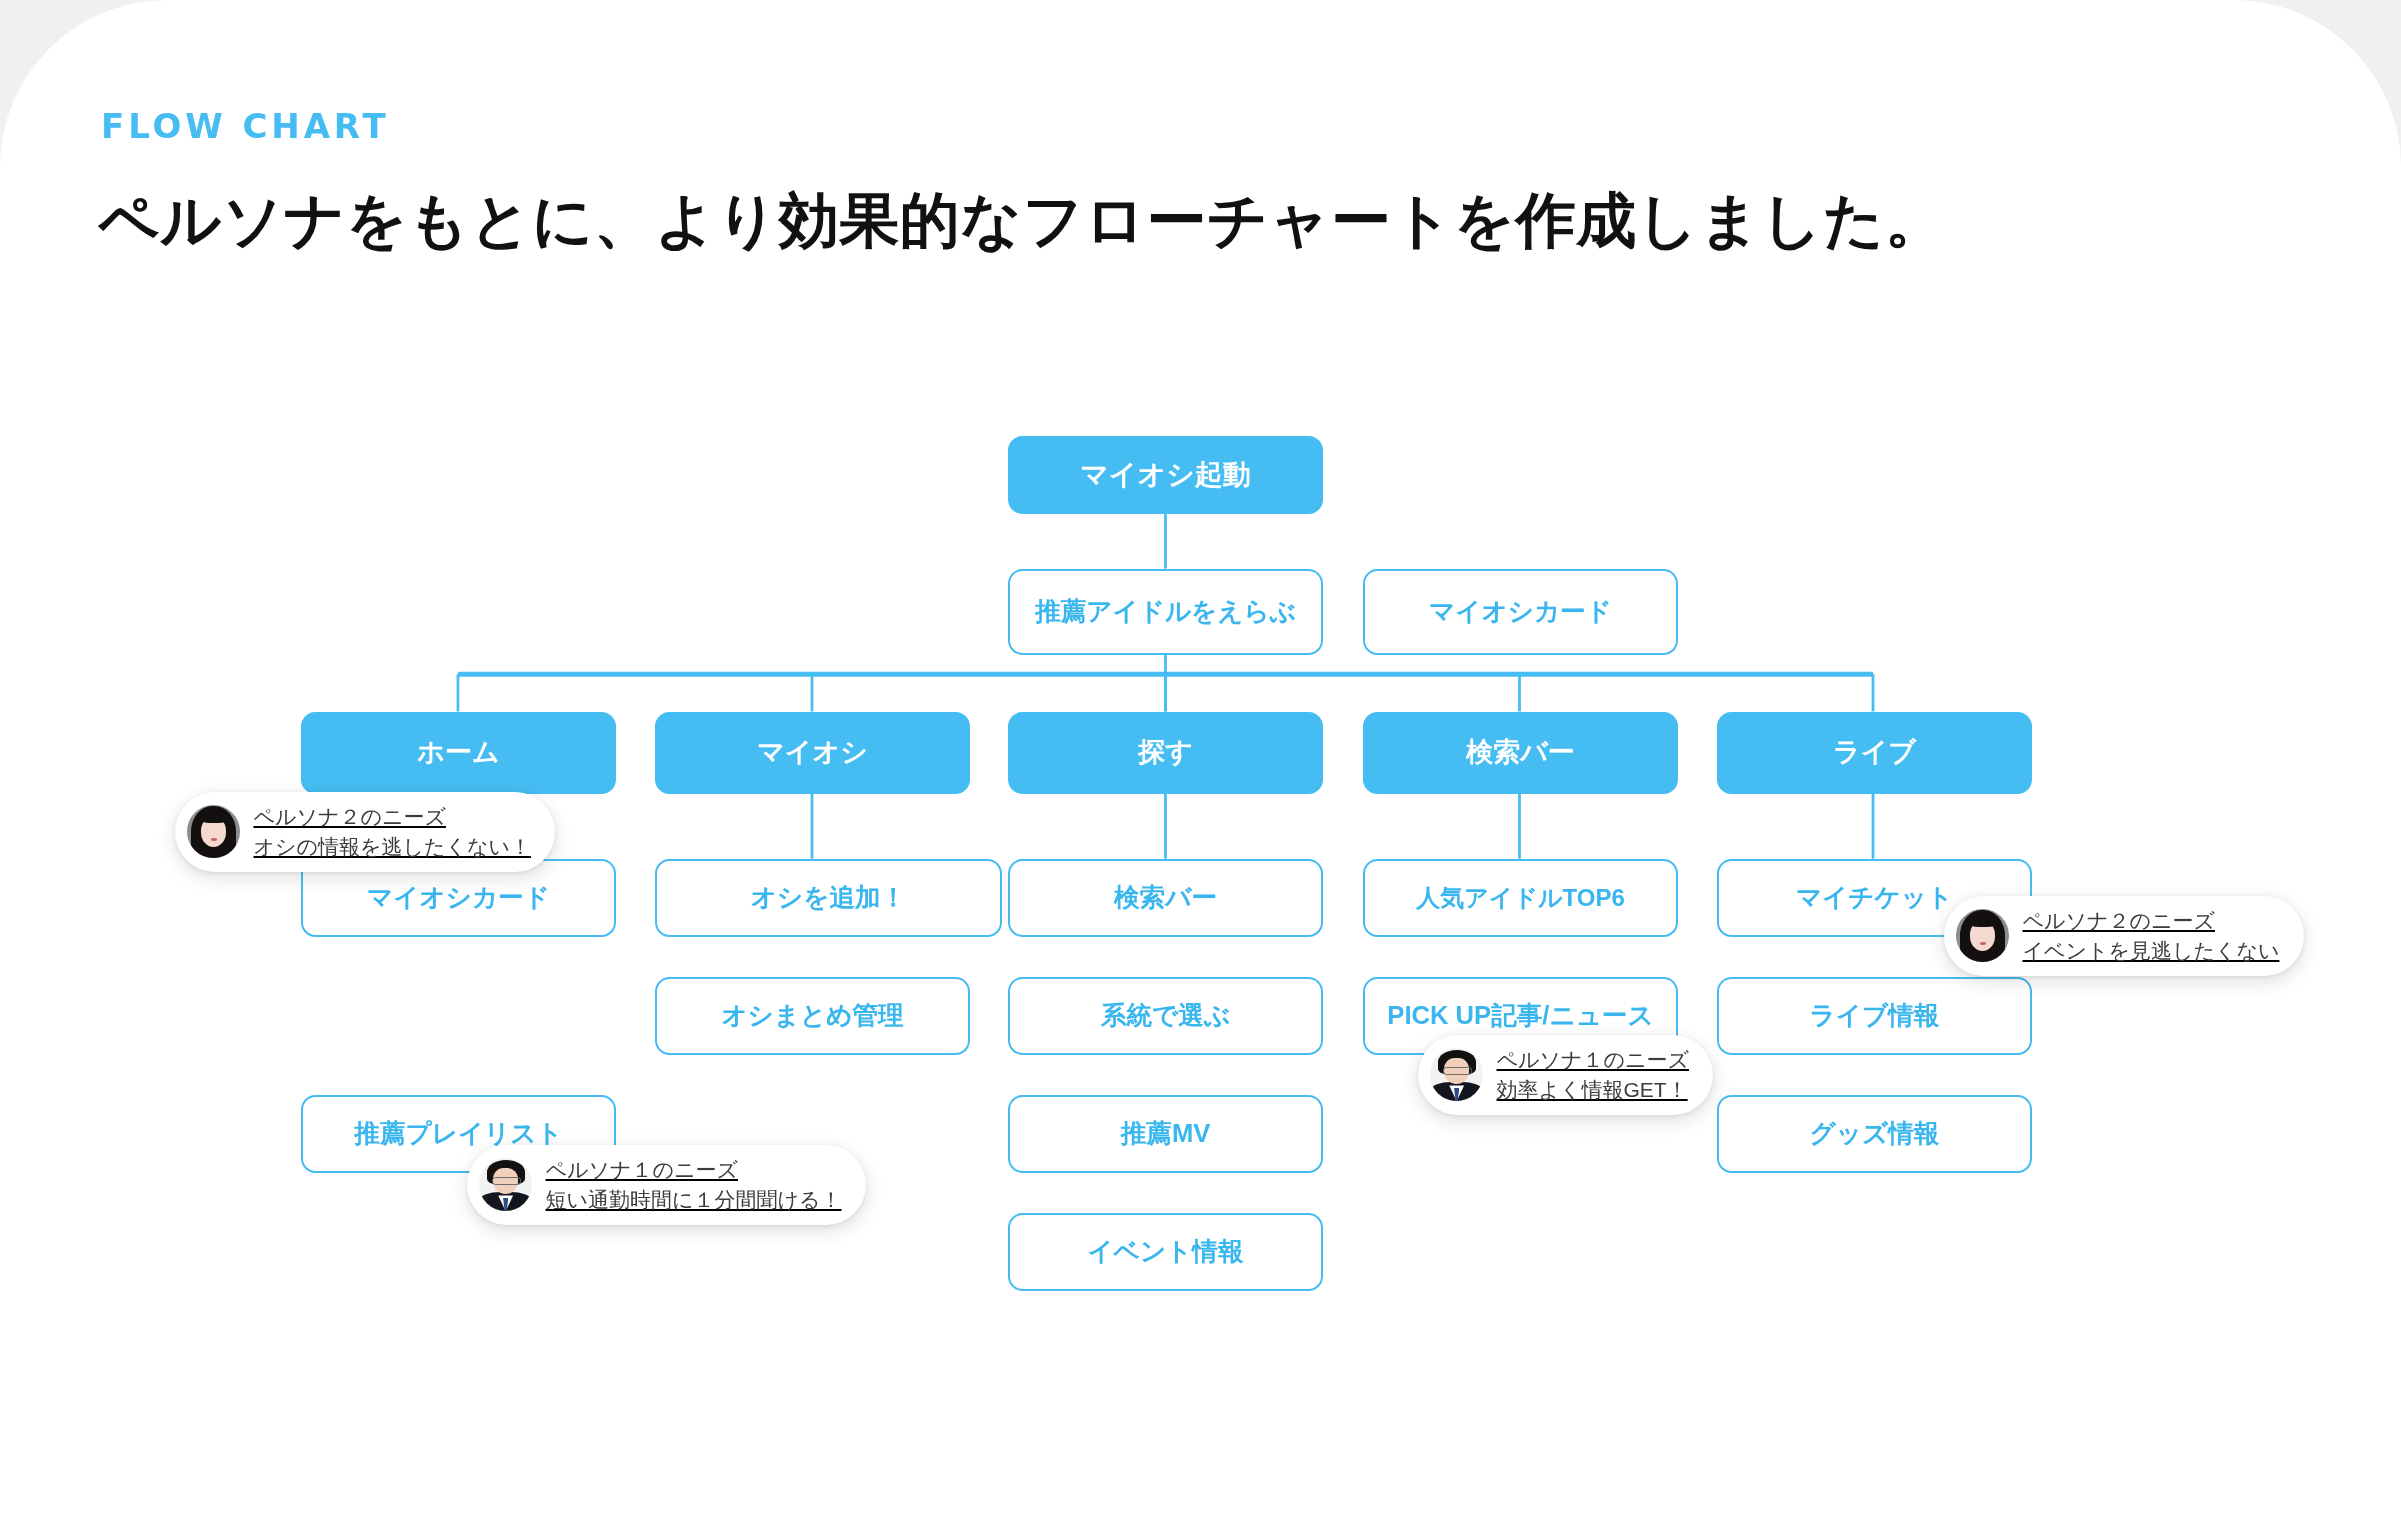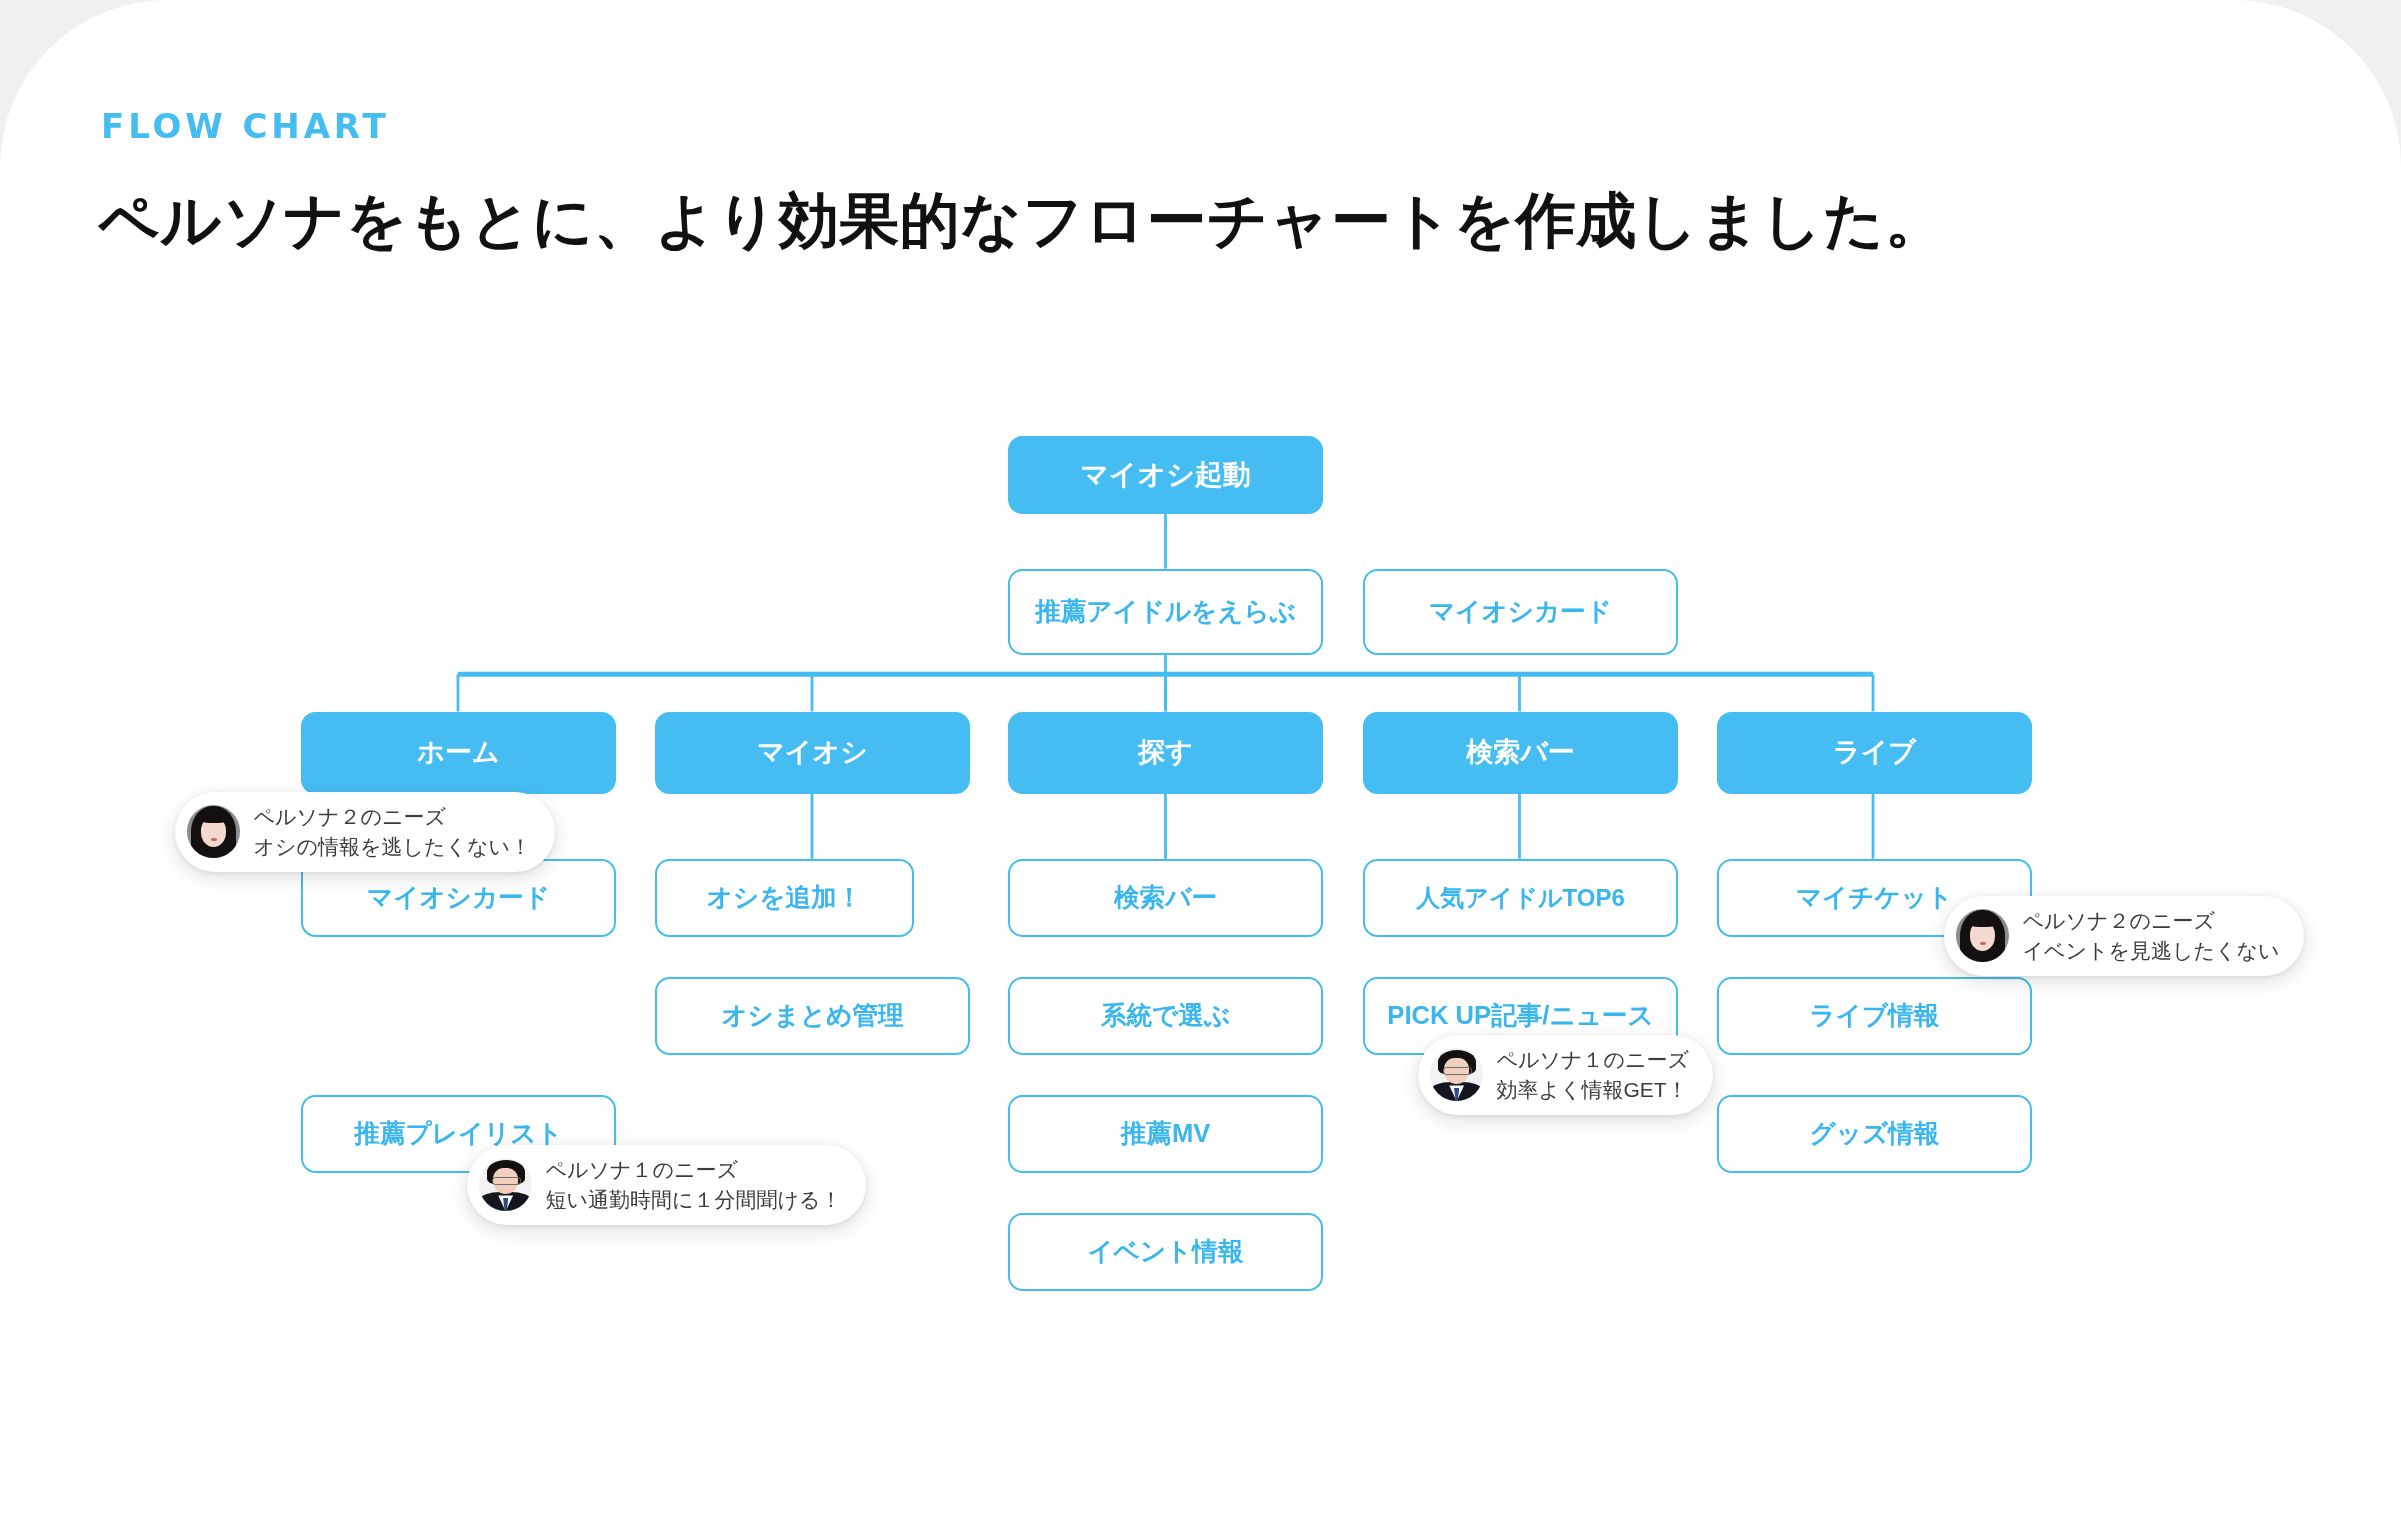"ペルソナ２のニーズ" .callout .ctext { text-decoration: none -> underline }
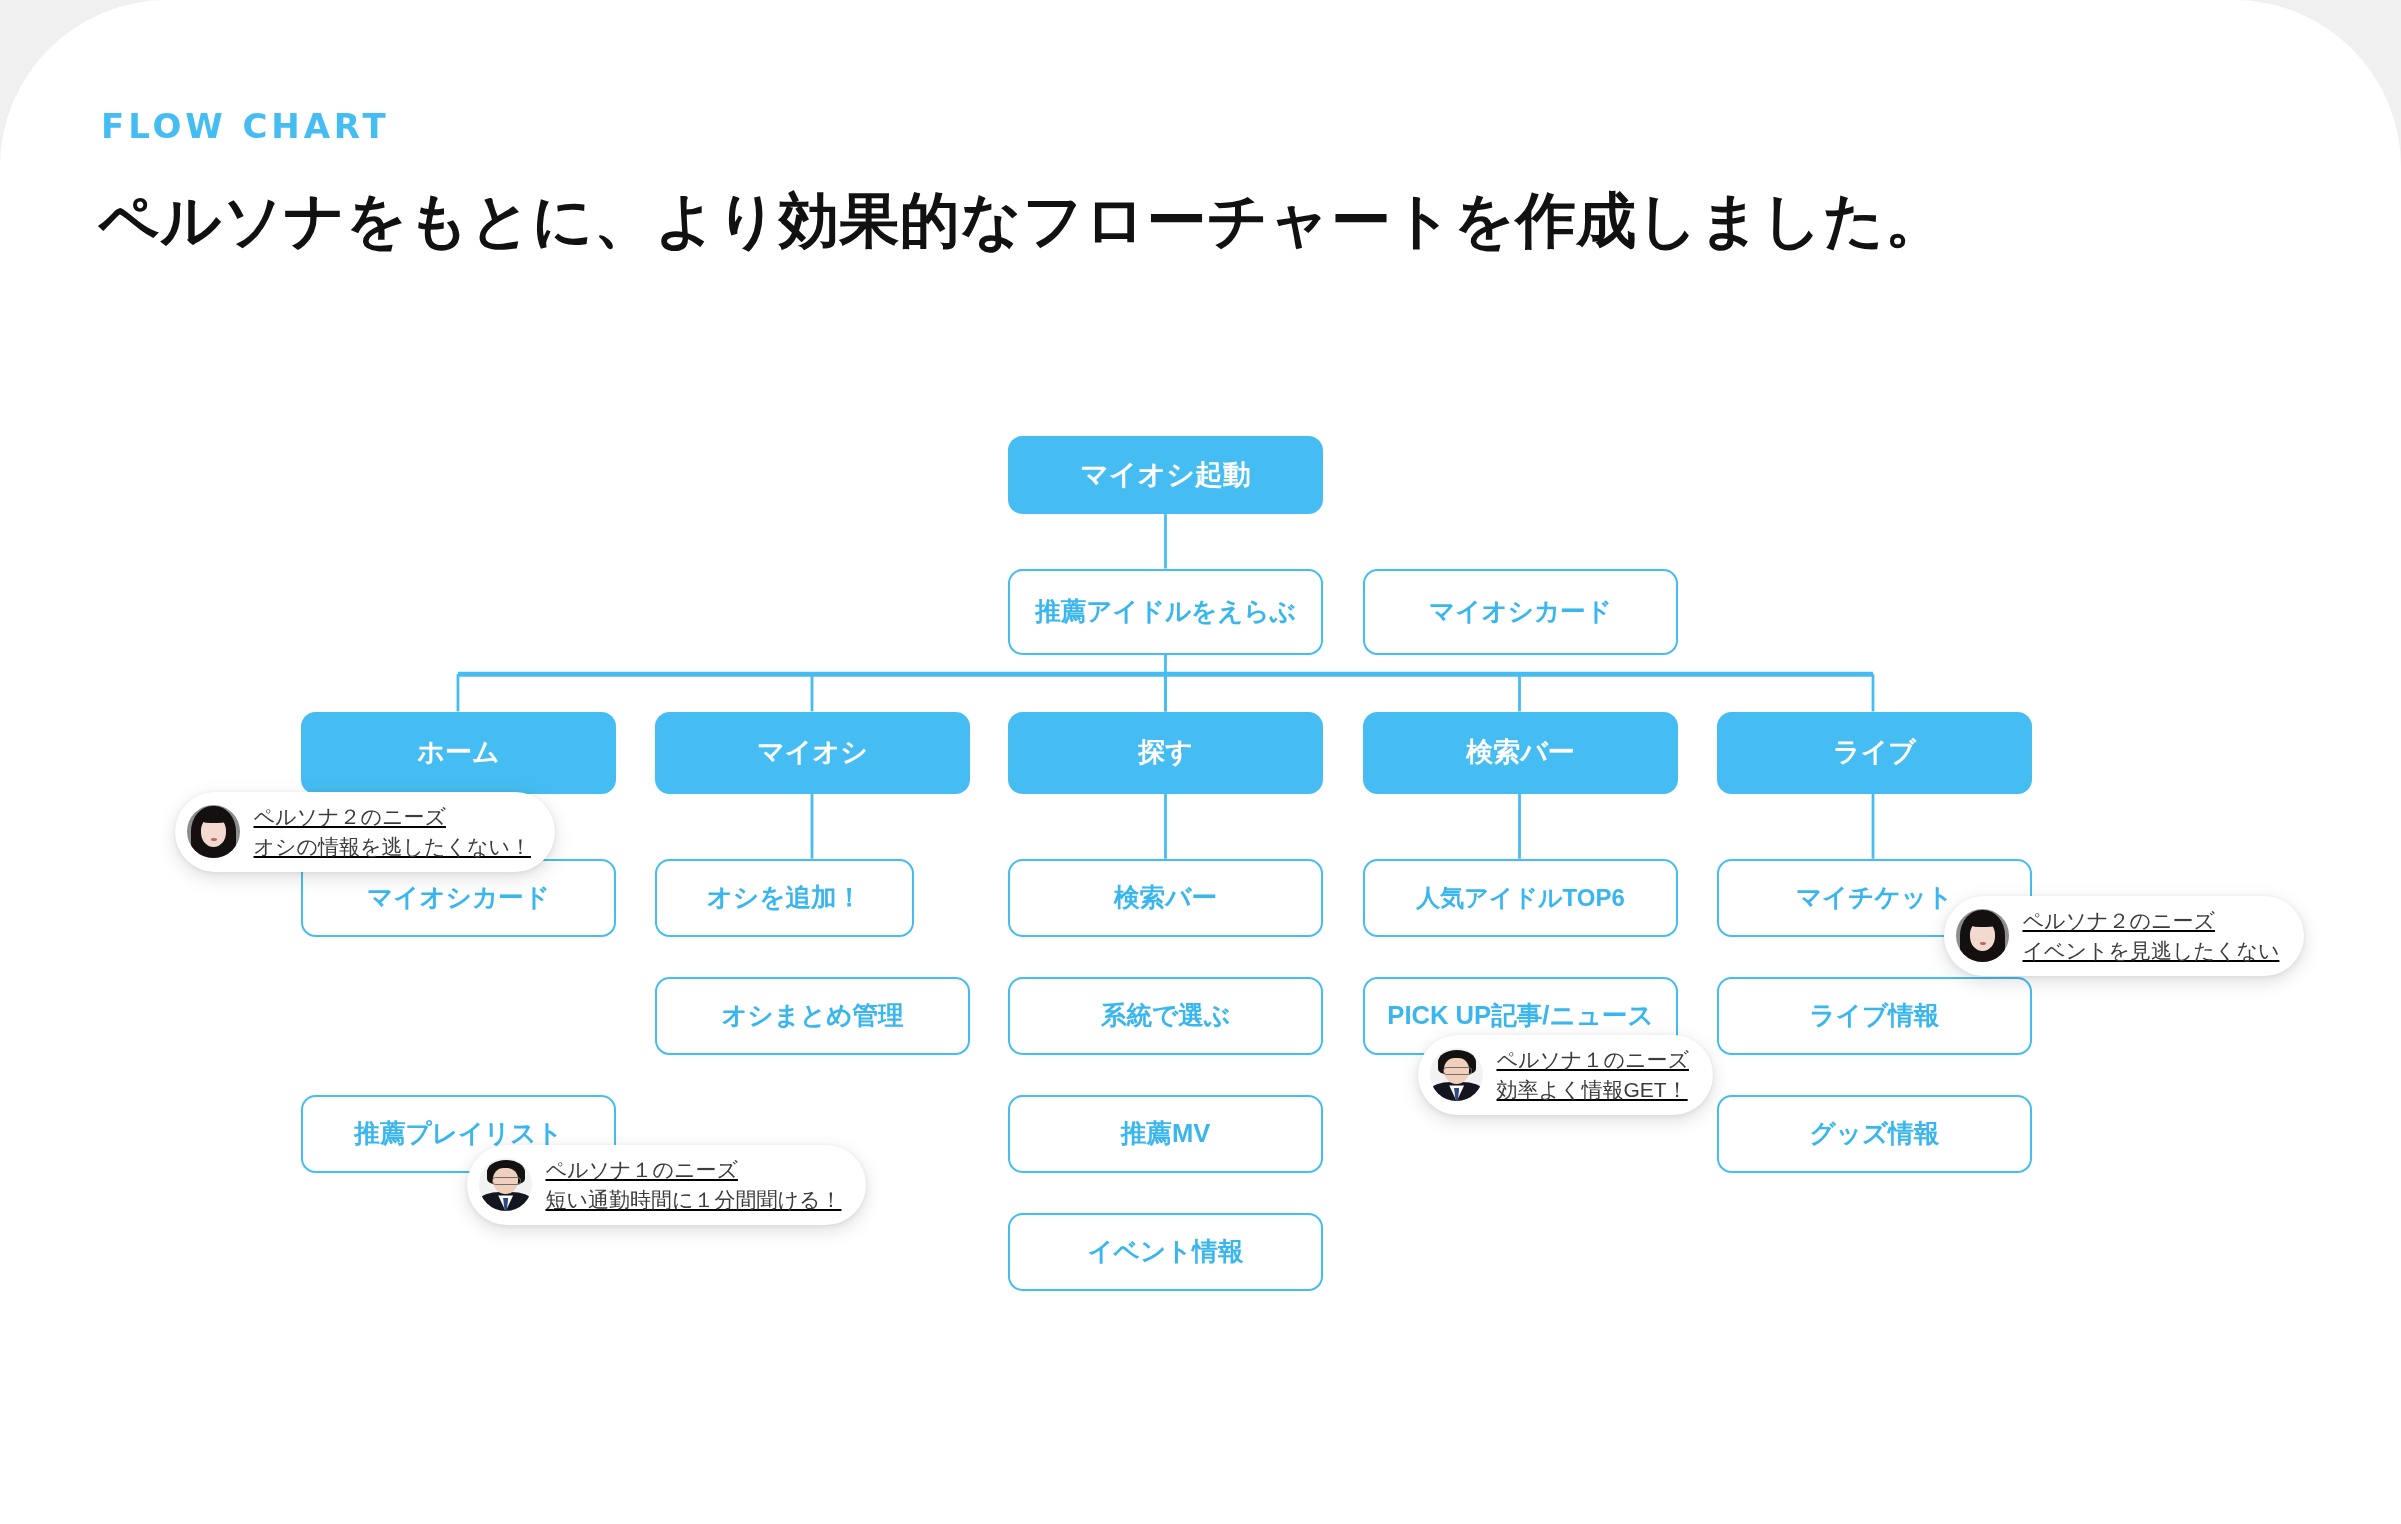"オシを追加！" div.node { width: 259px -> 347px }
